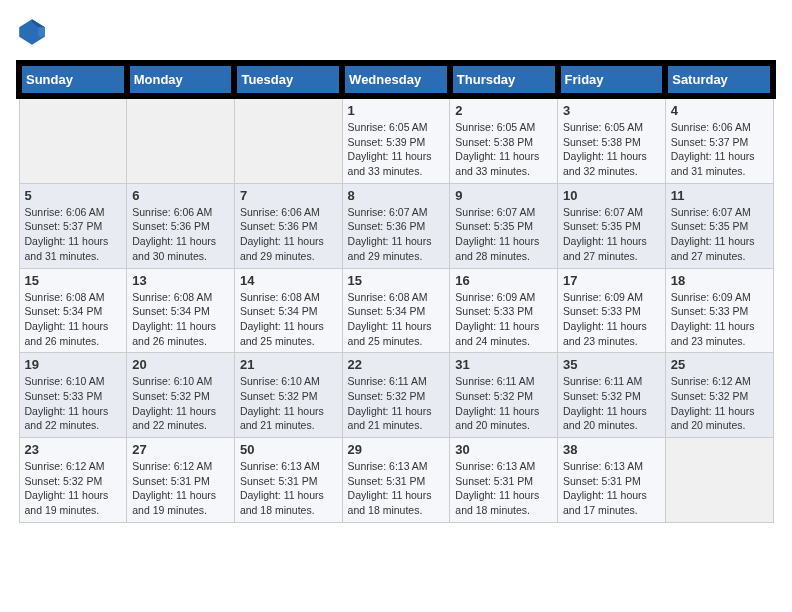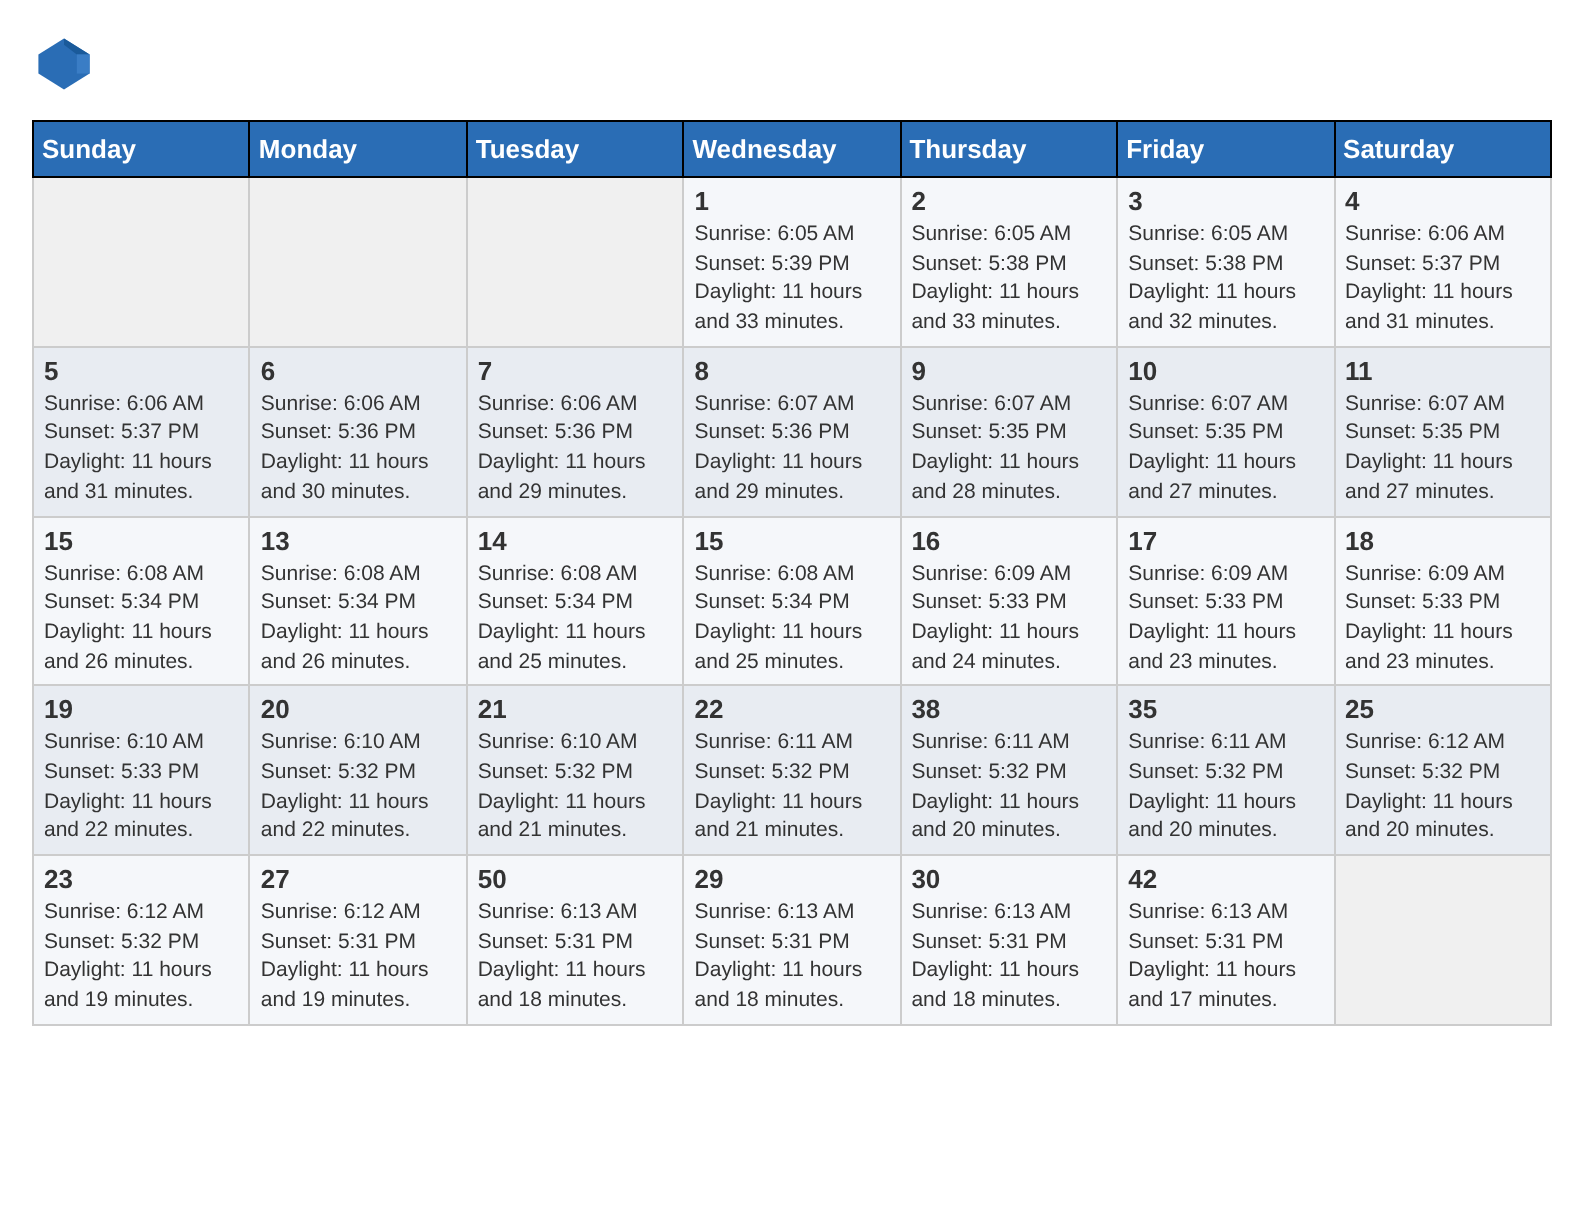"Sunday" thead tr th { border: 1px solid #000000 -> 6px solid #000000 }
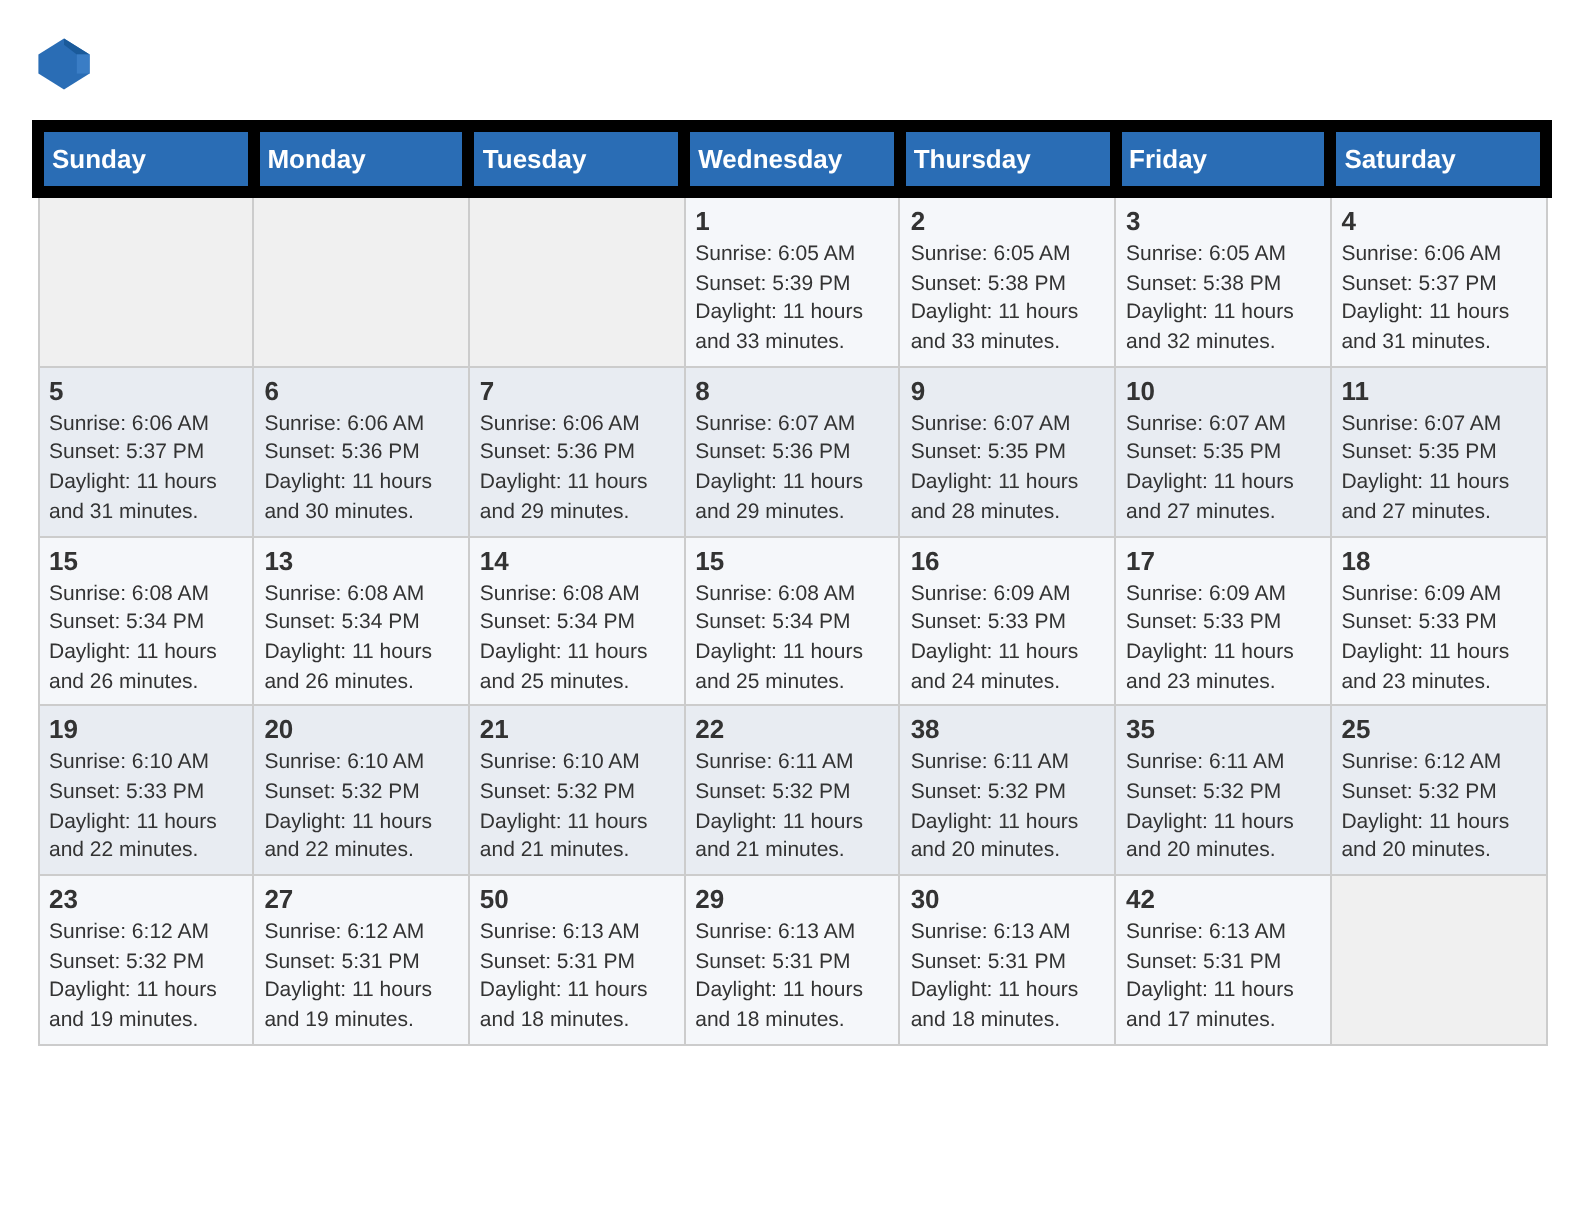"38" span.day-number { text: 38 -> 31 }
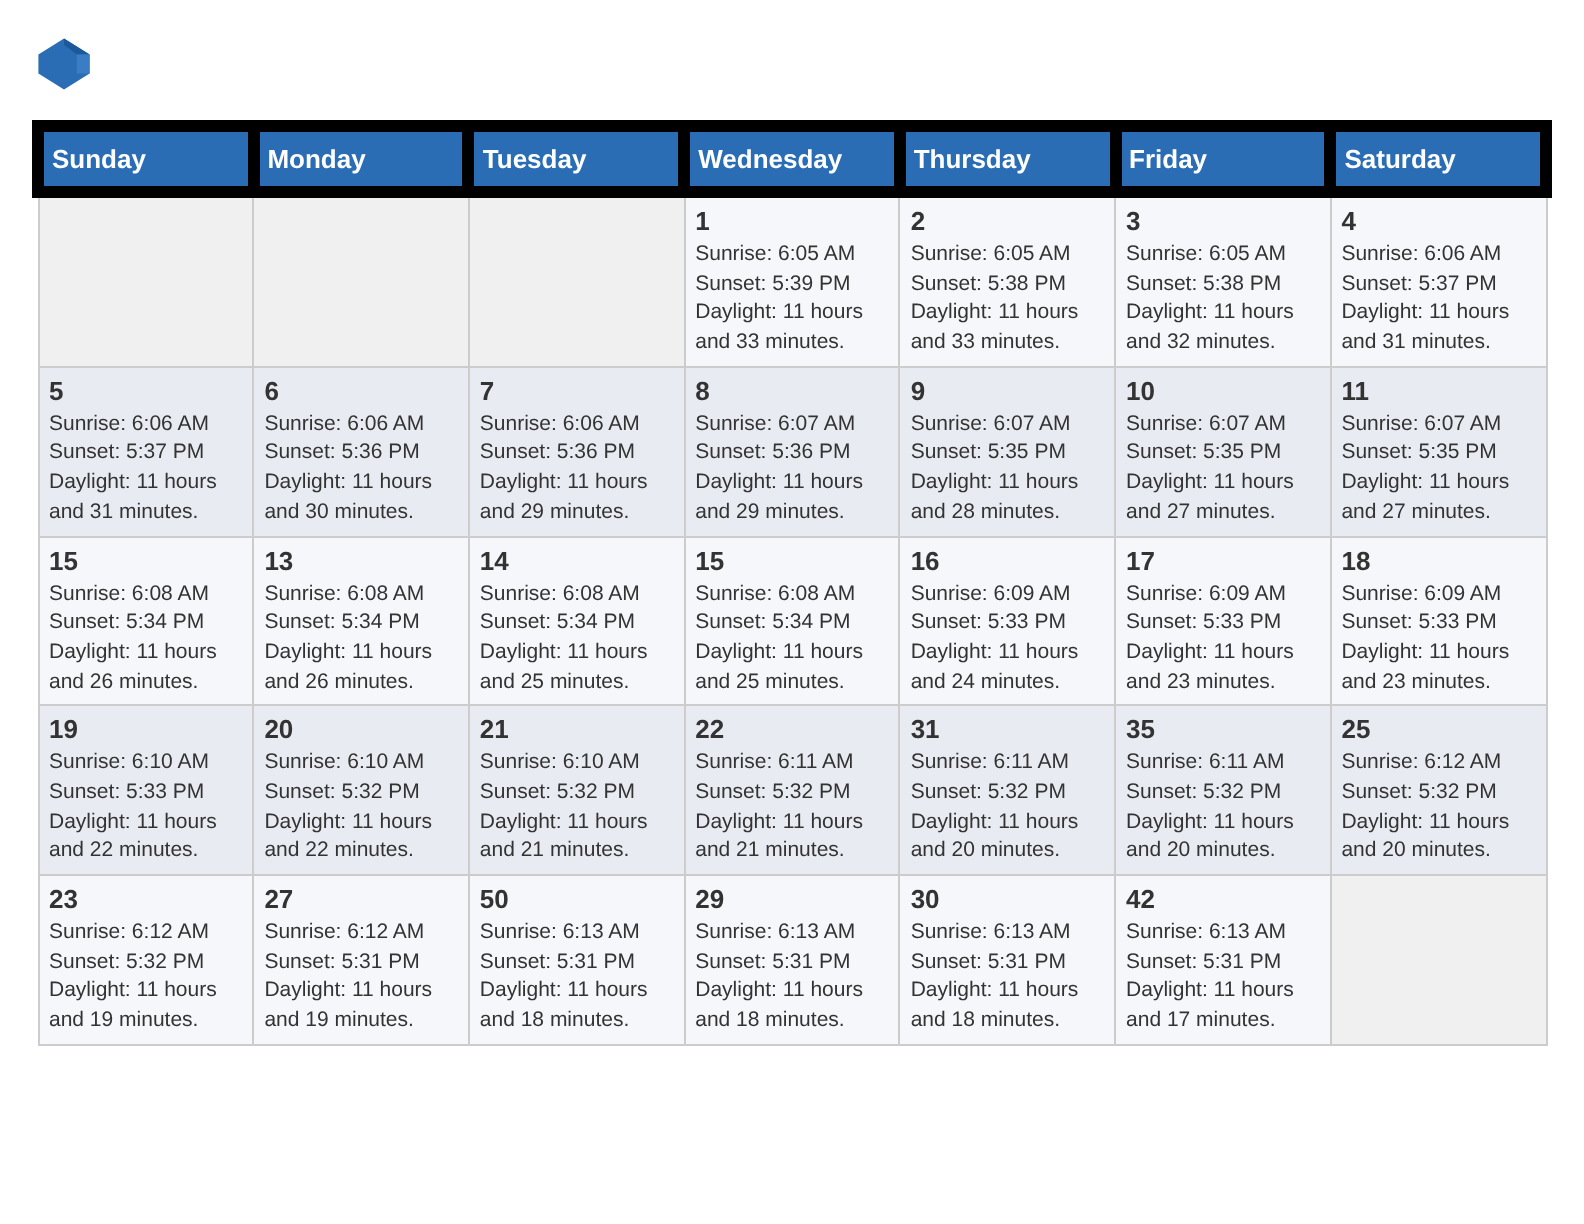"42" span.day-number { text: 42 -> 38 }
